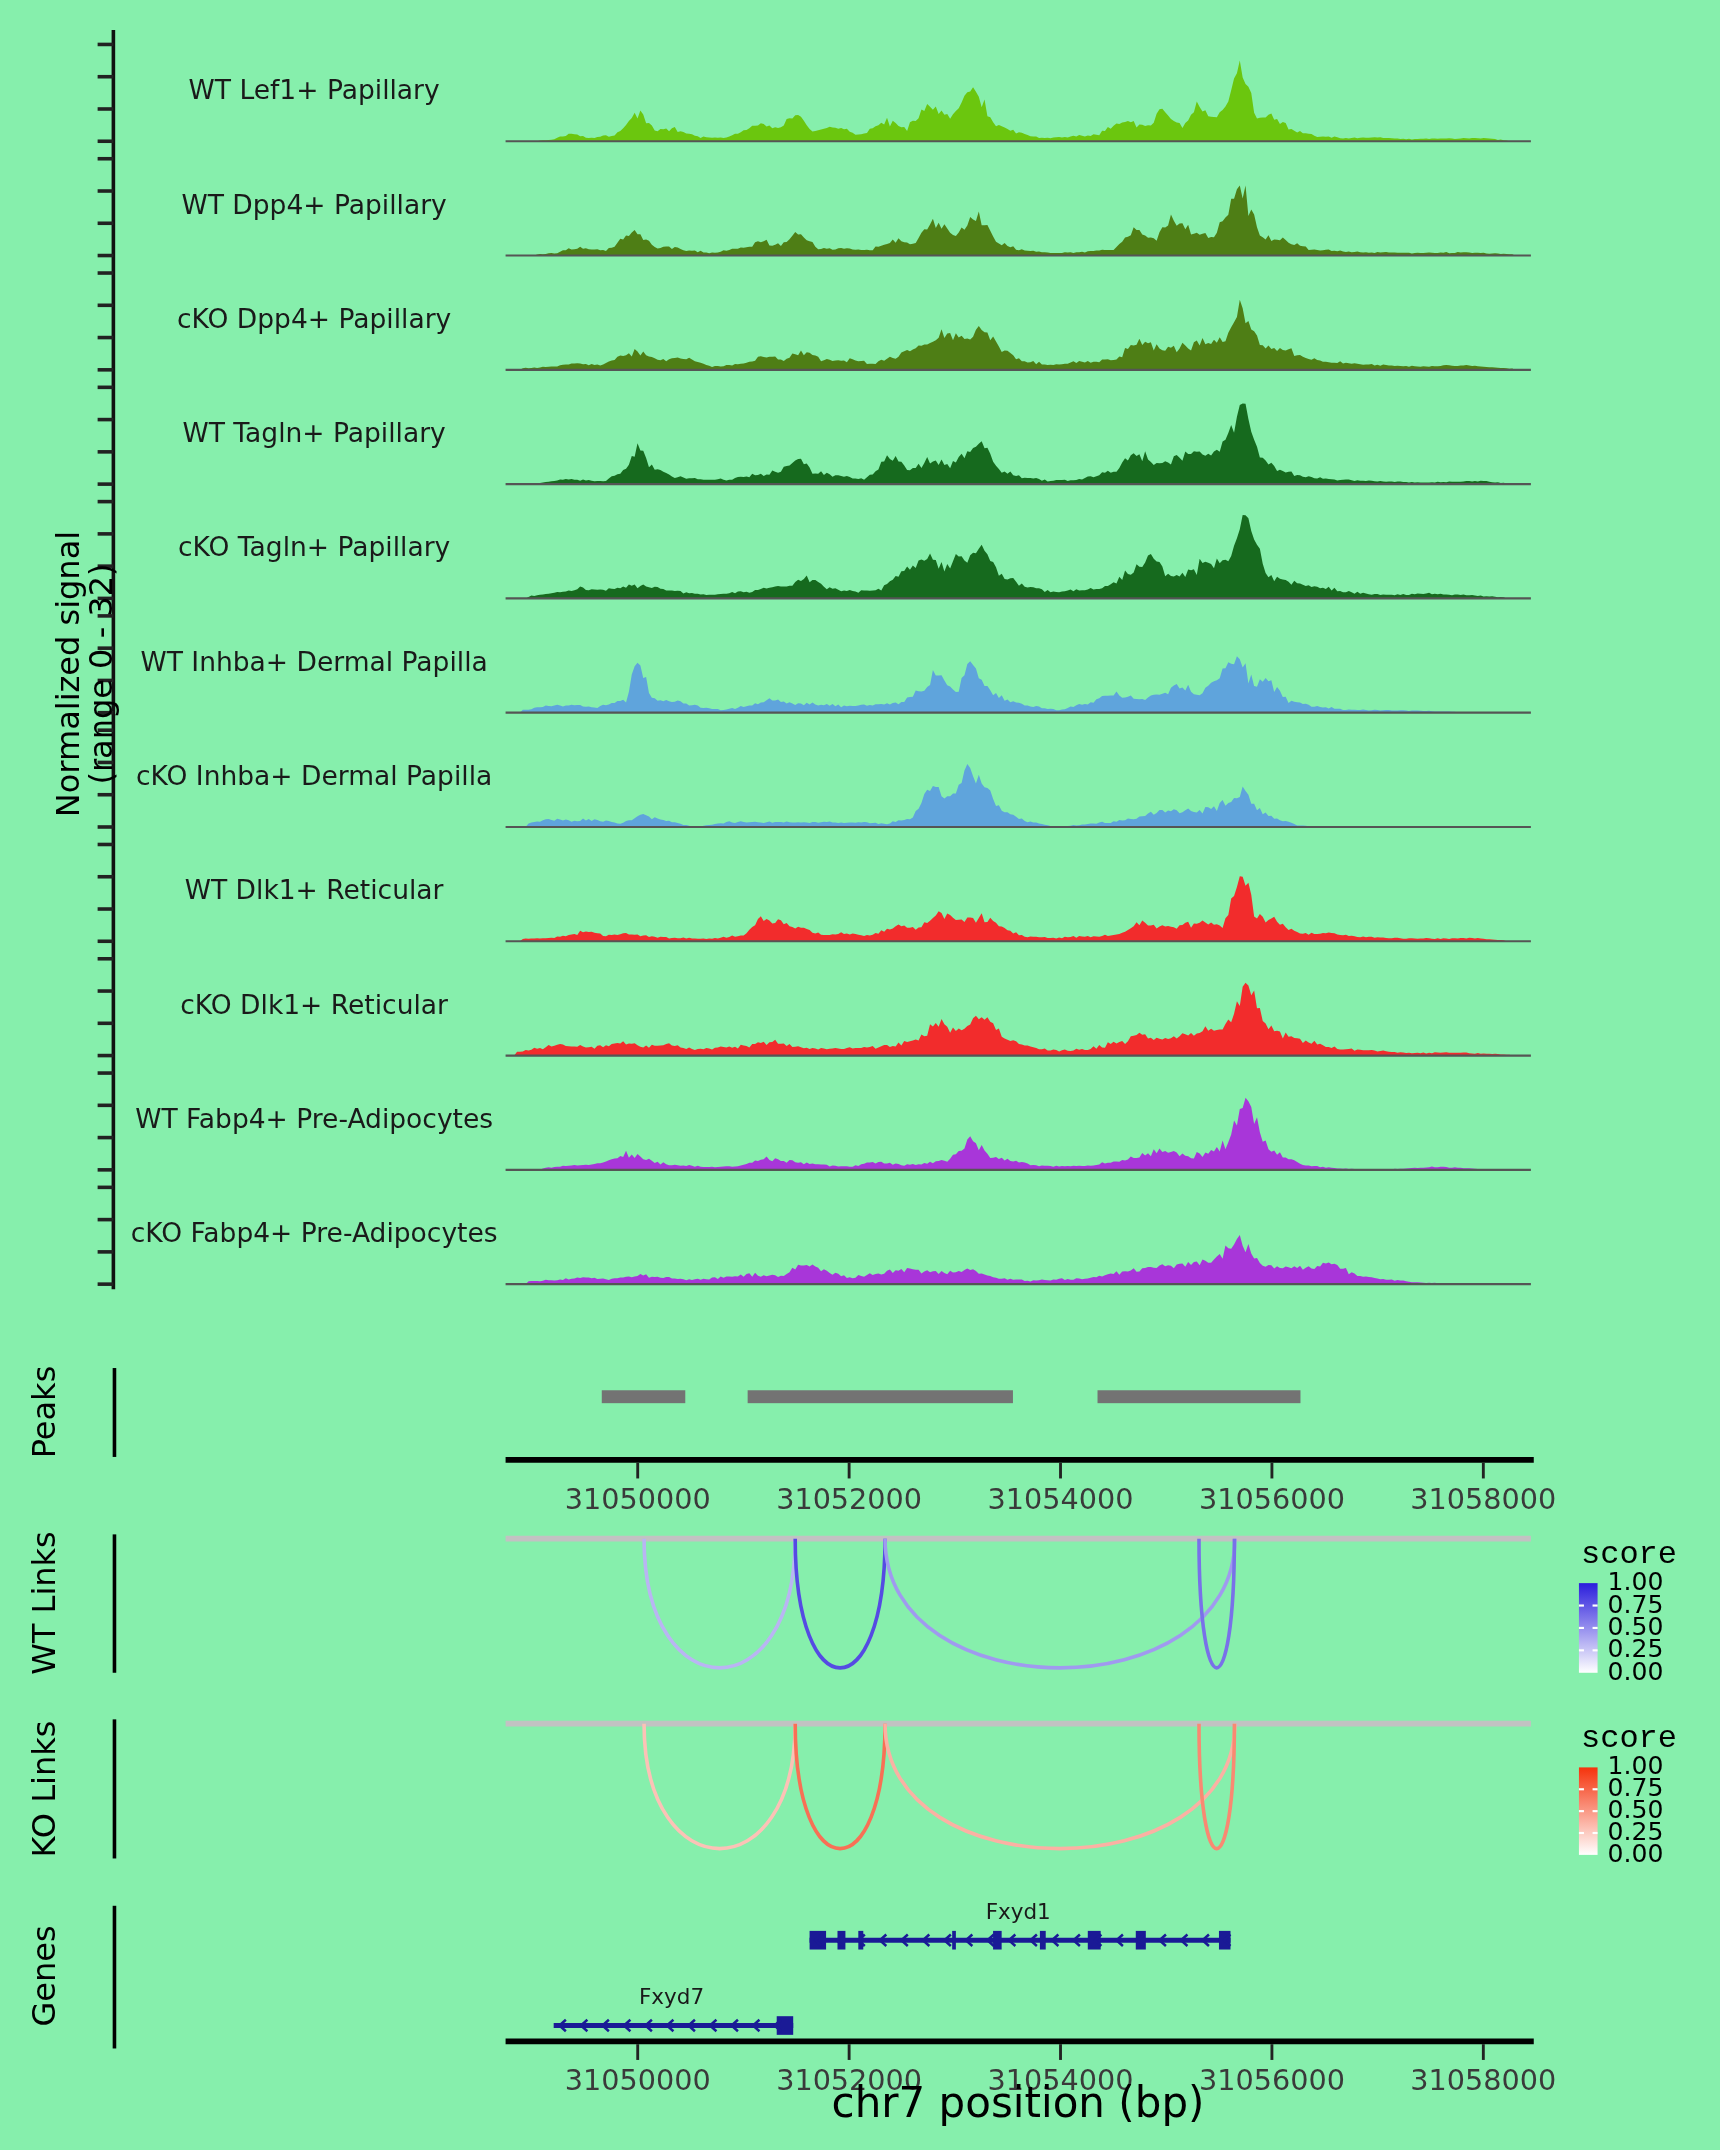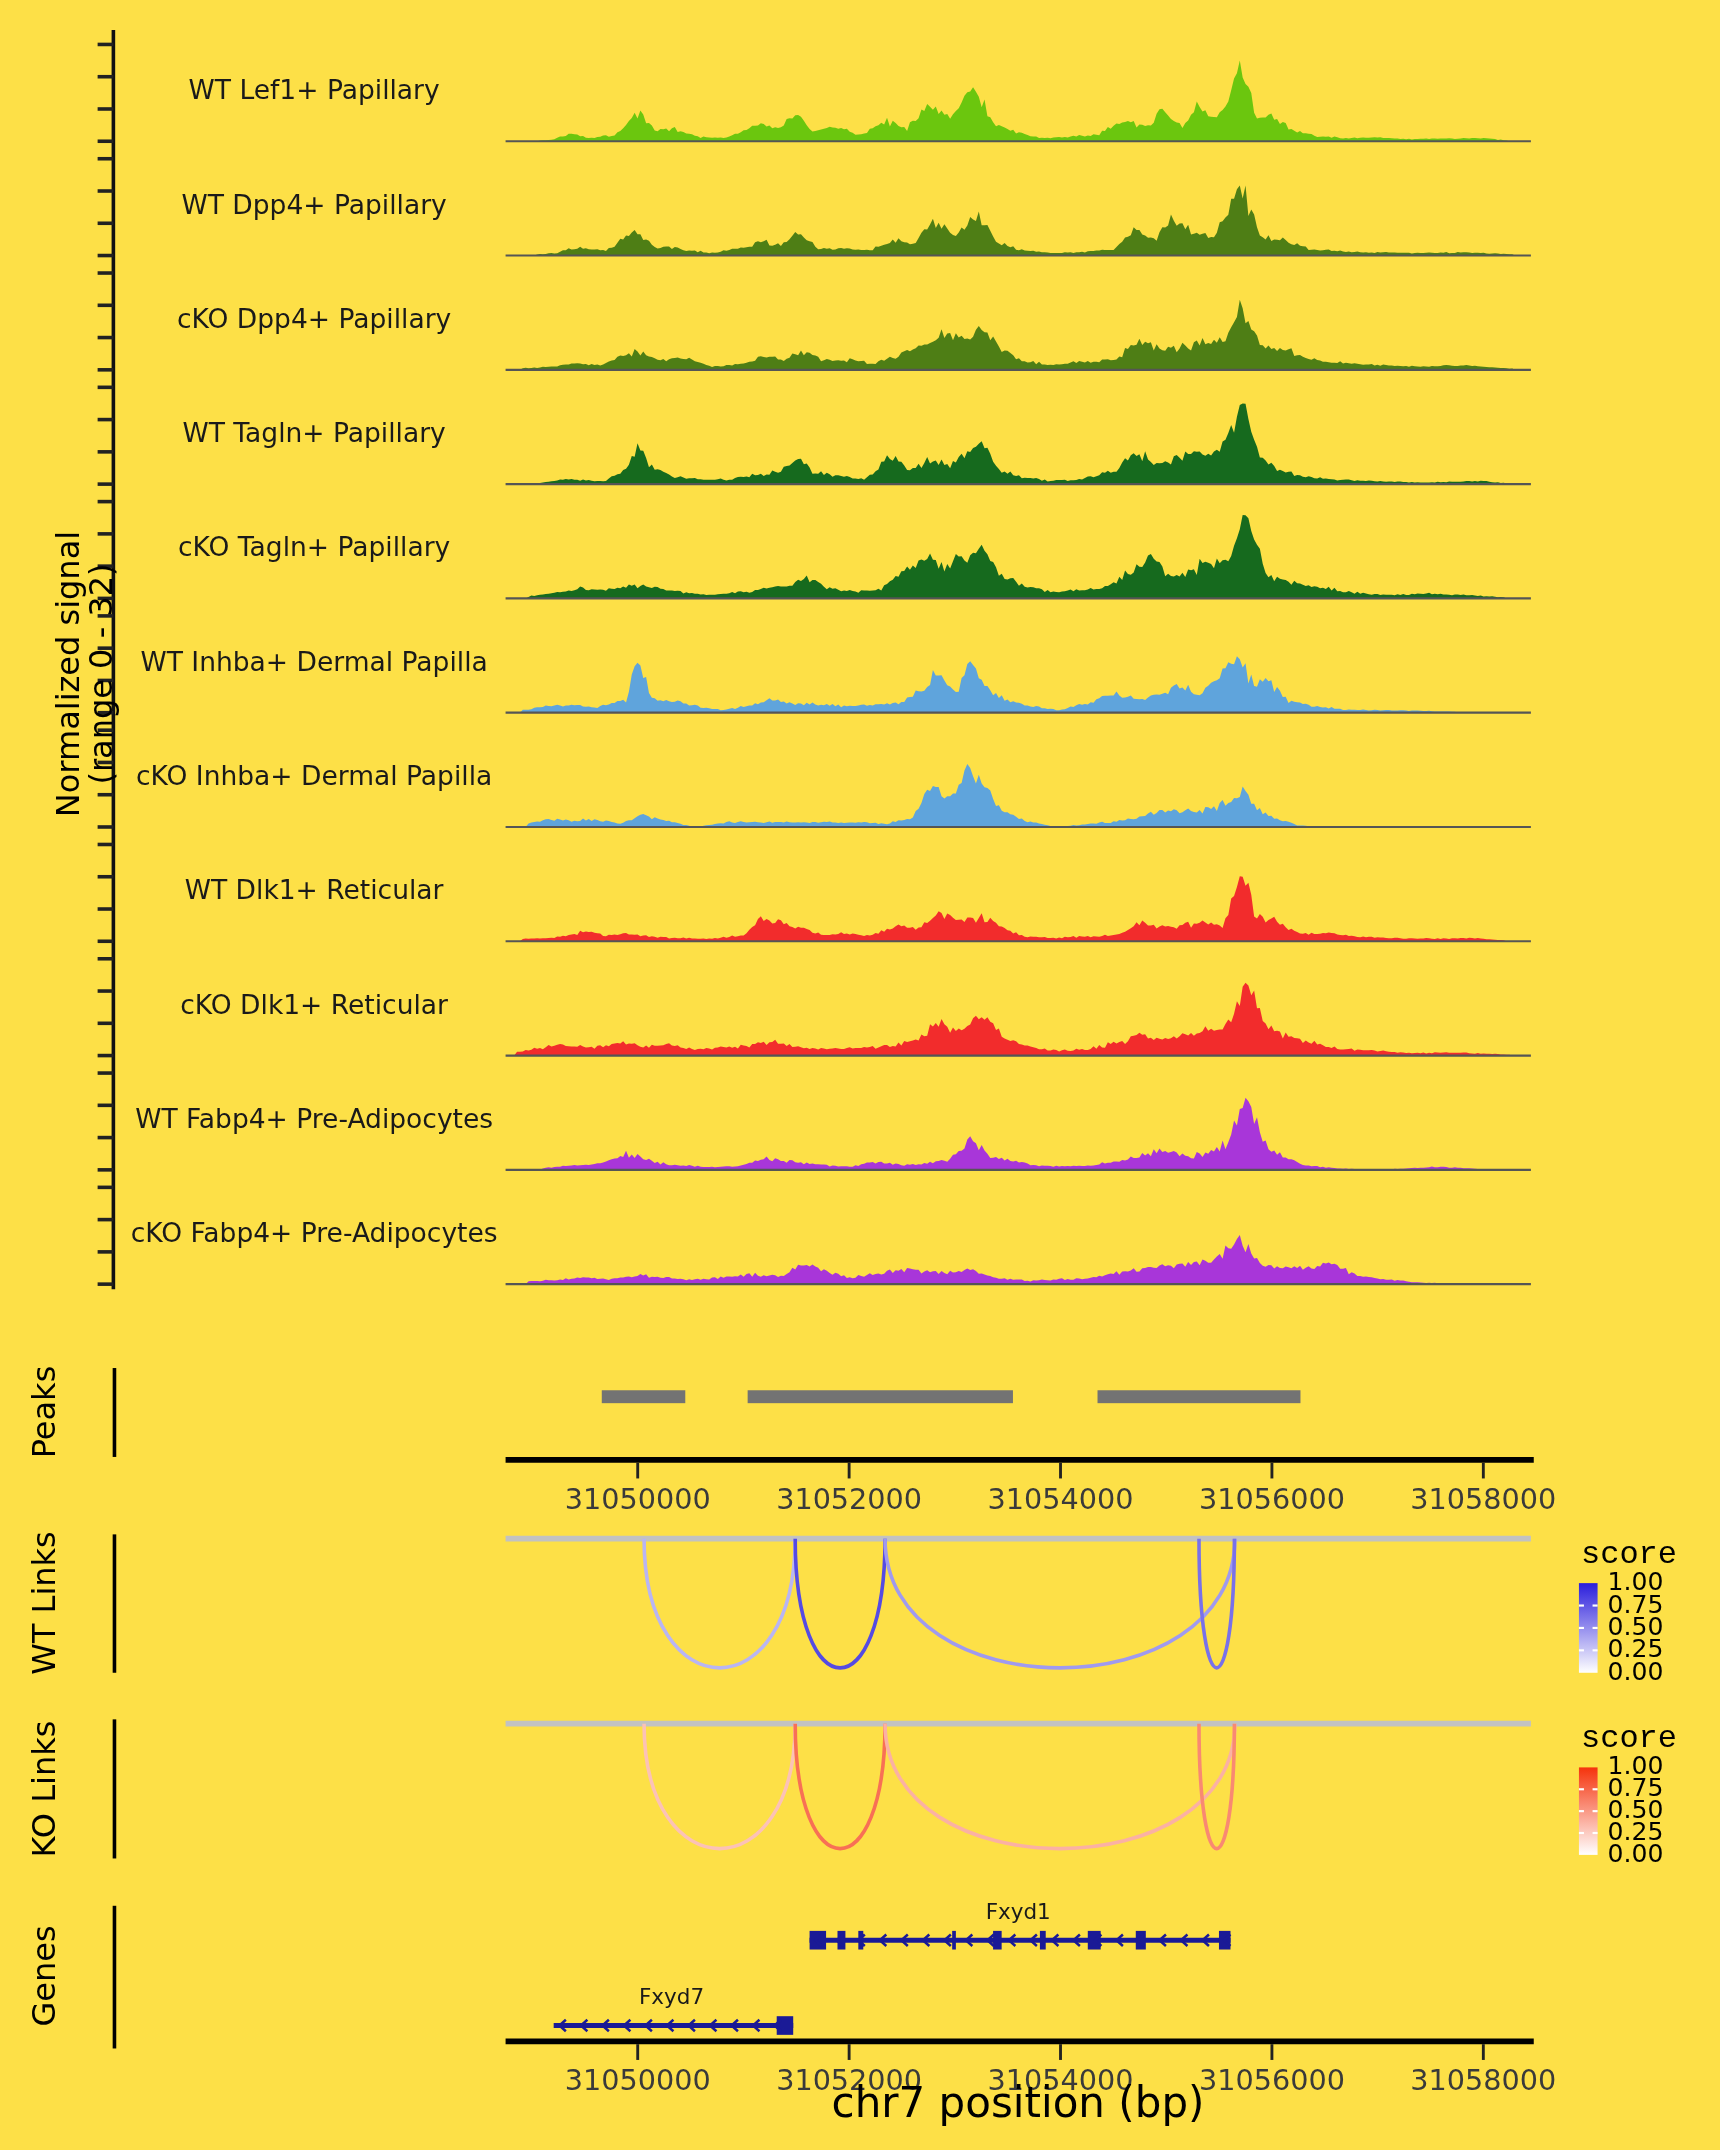"WT Lef1+ Papillary" .figure { background: #fde047 -> #86efac }
